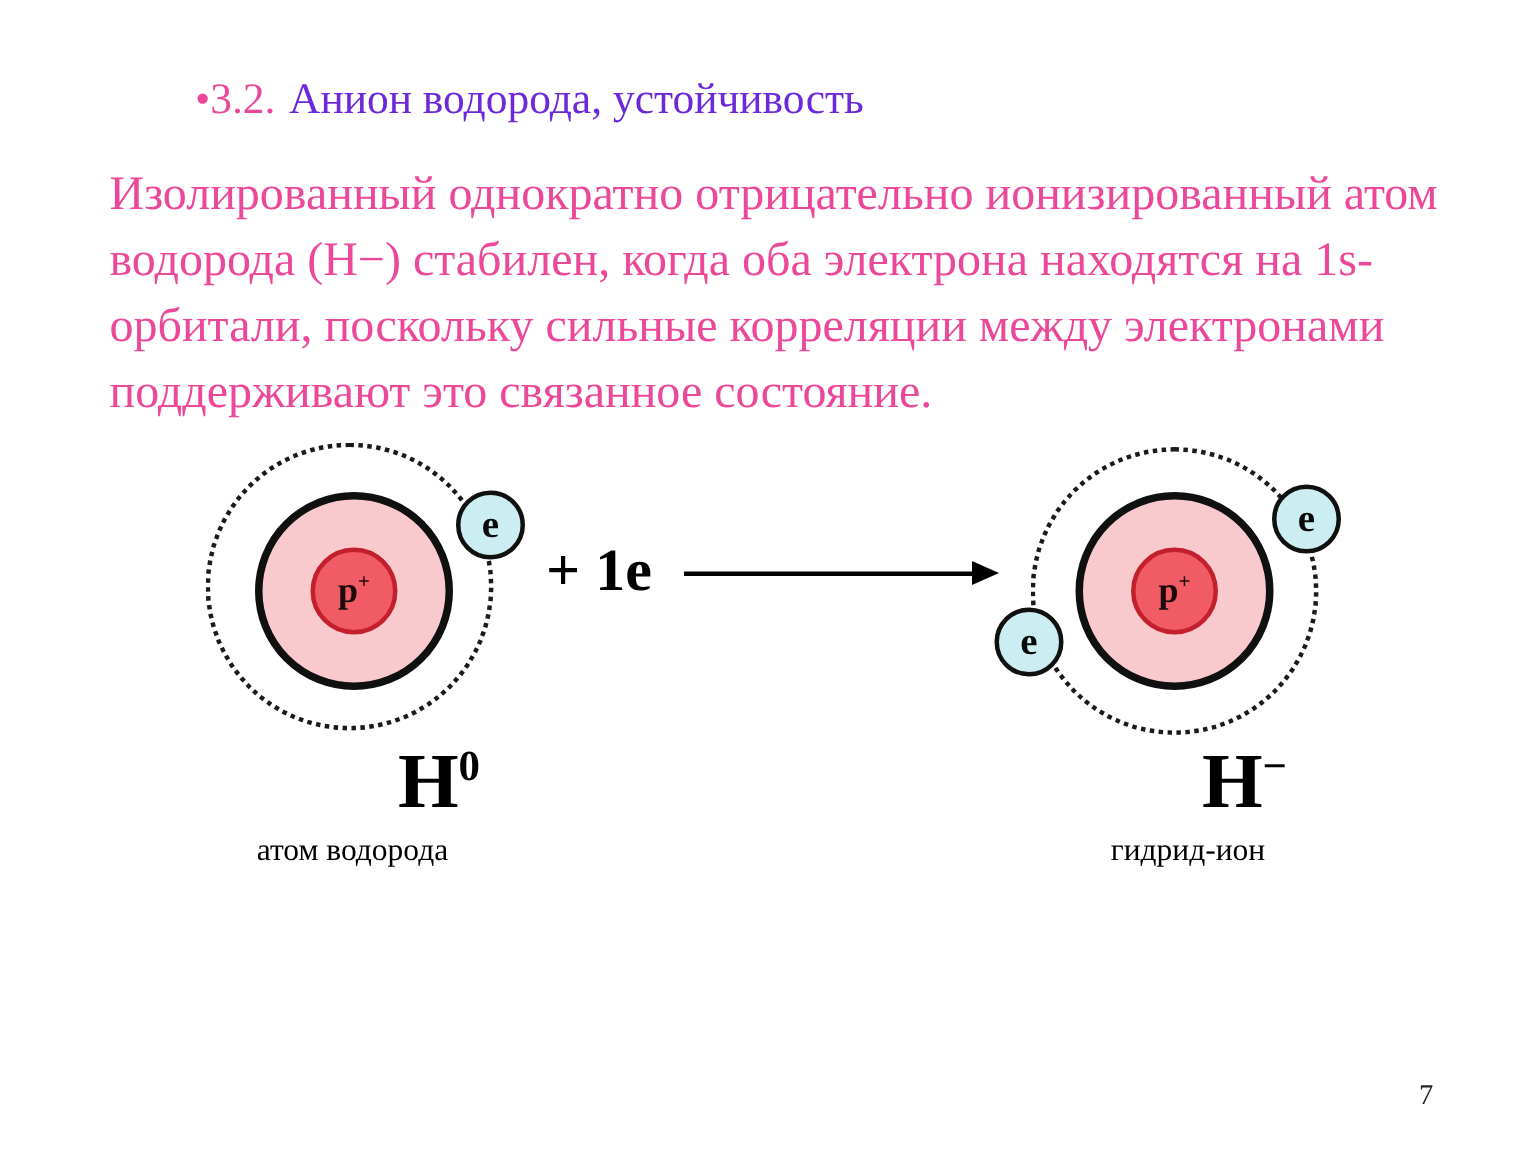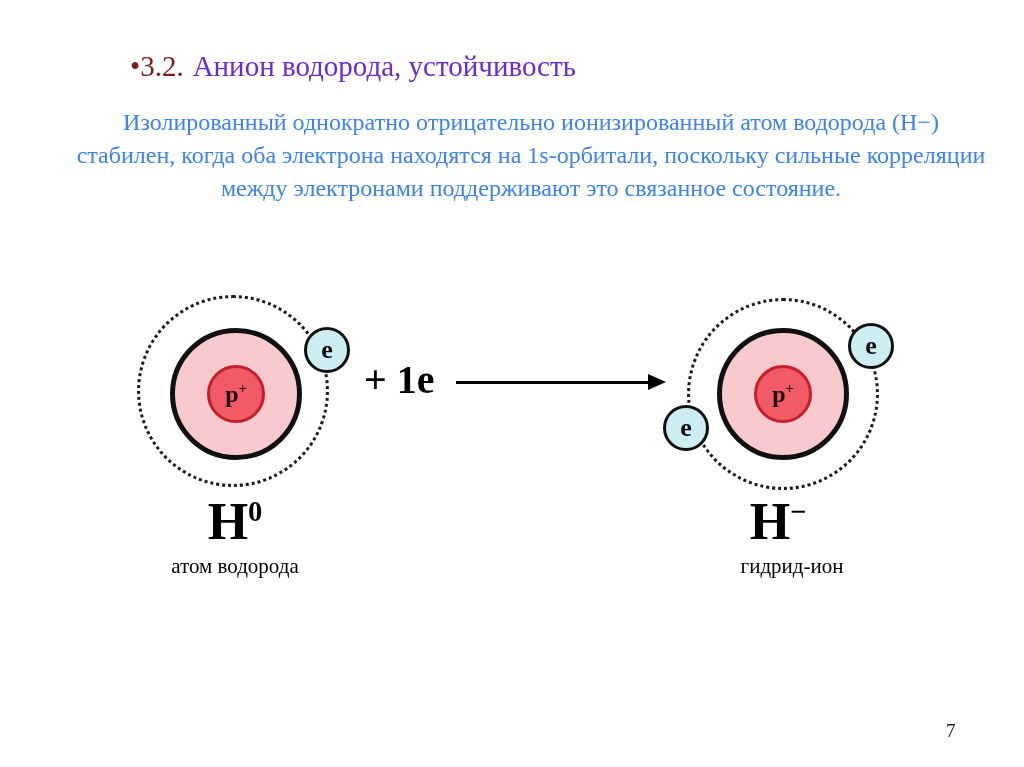"•3.2." .title .num { color: #7f1d1d -> #ec4899 }
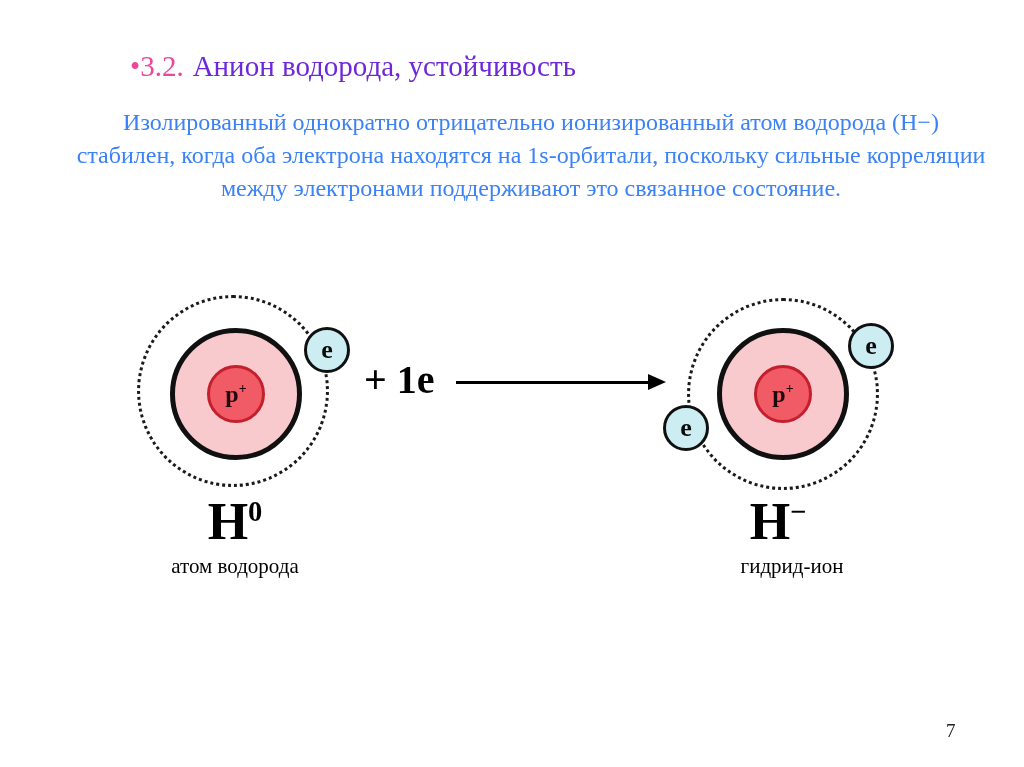"Изолированный однократно отрицательно" .paragraph { color: #3b82f6 -> #ec4899; font-size: 24px -> 32px; text-align: center -> none }
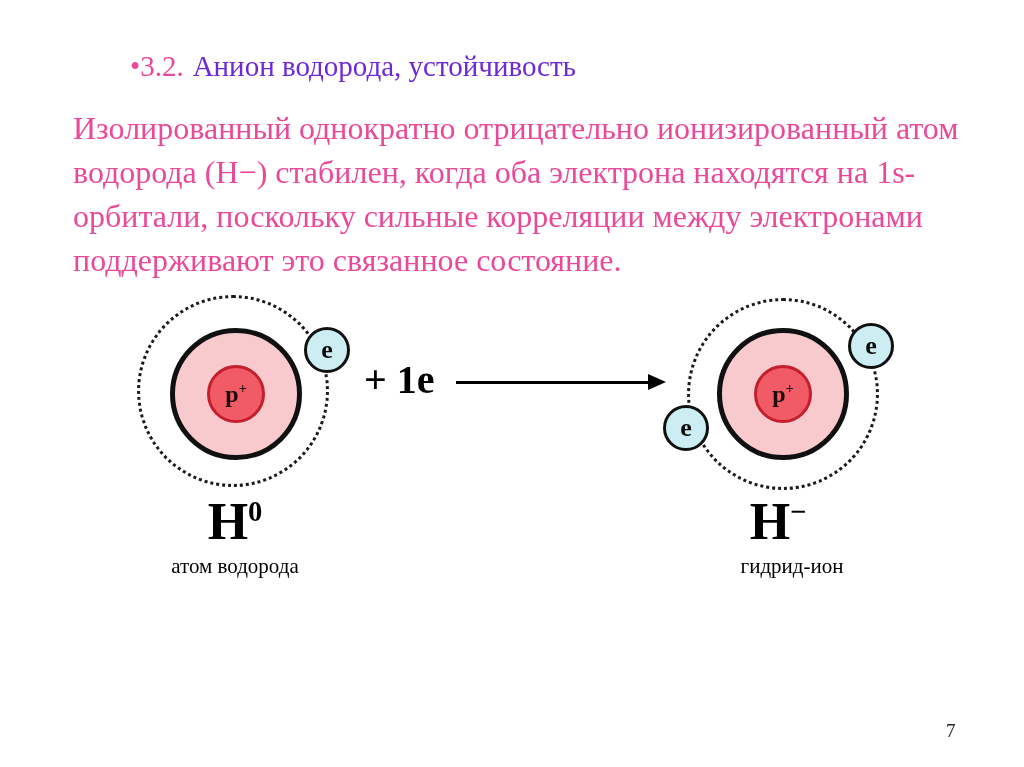"H0" .symbol { text-align: center -> right }
